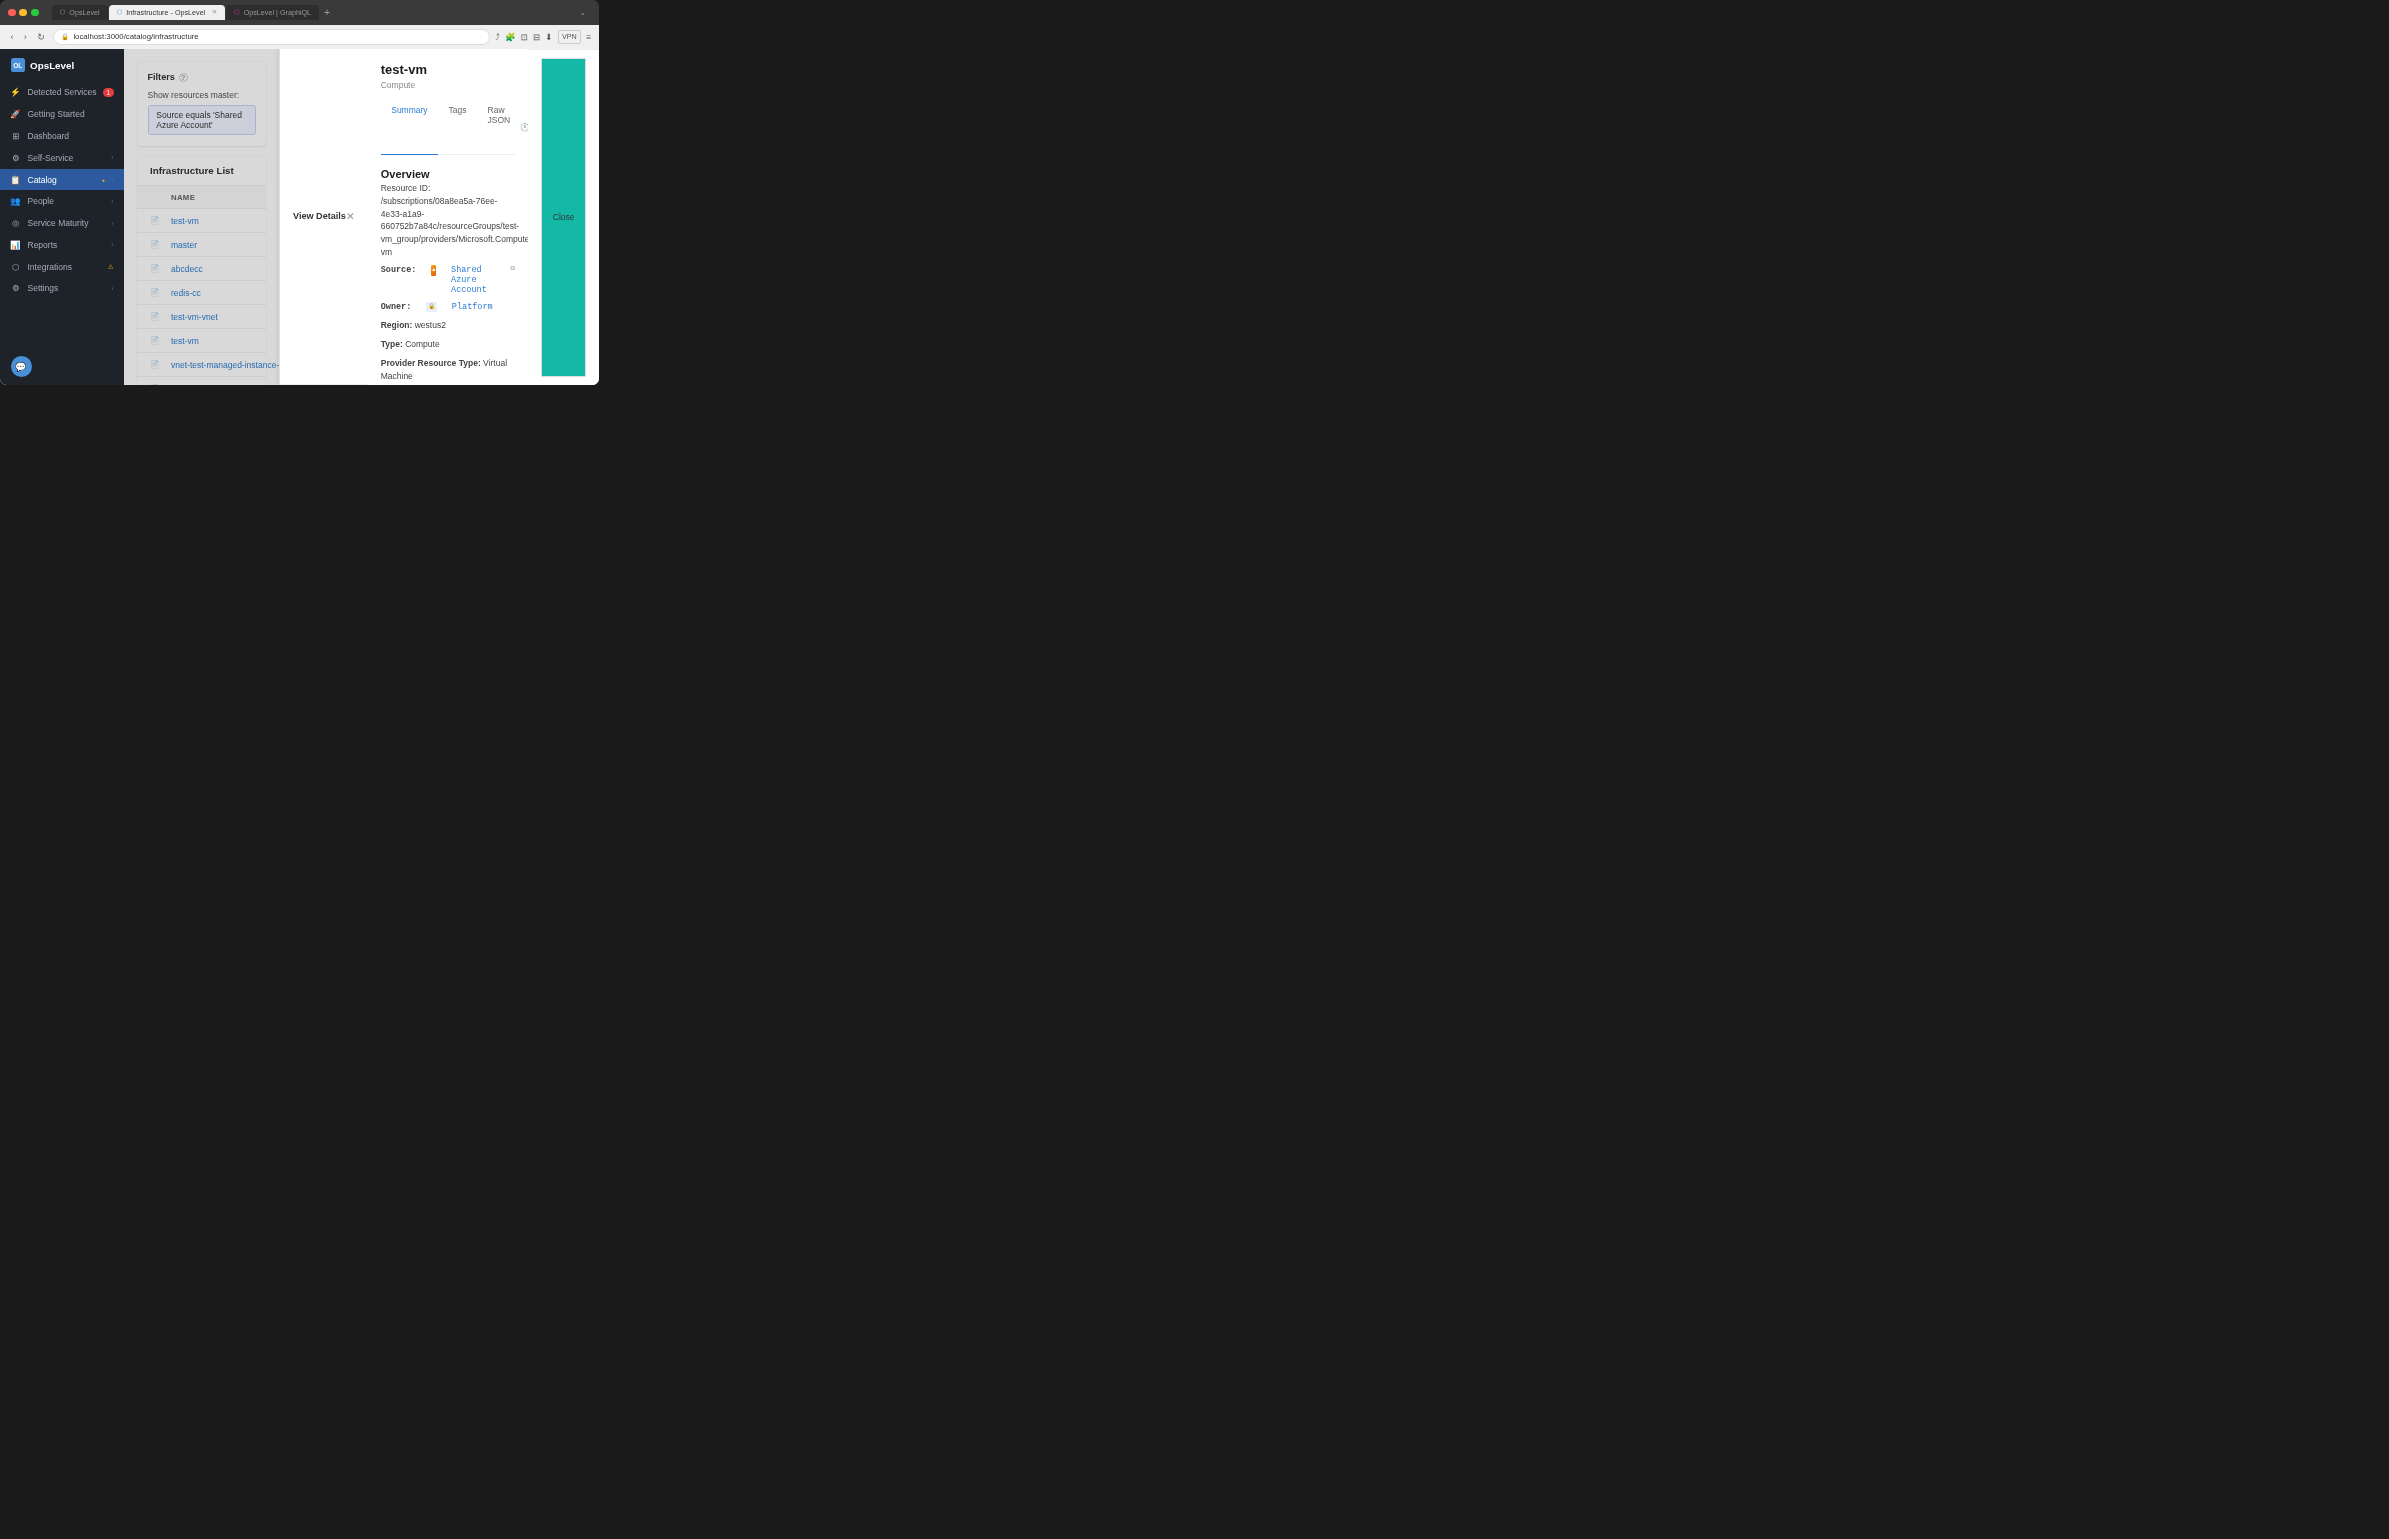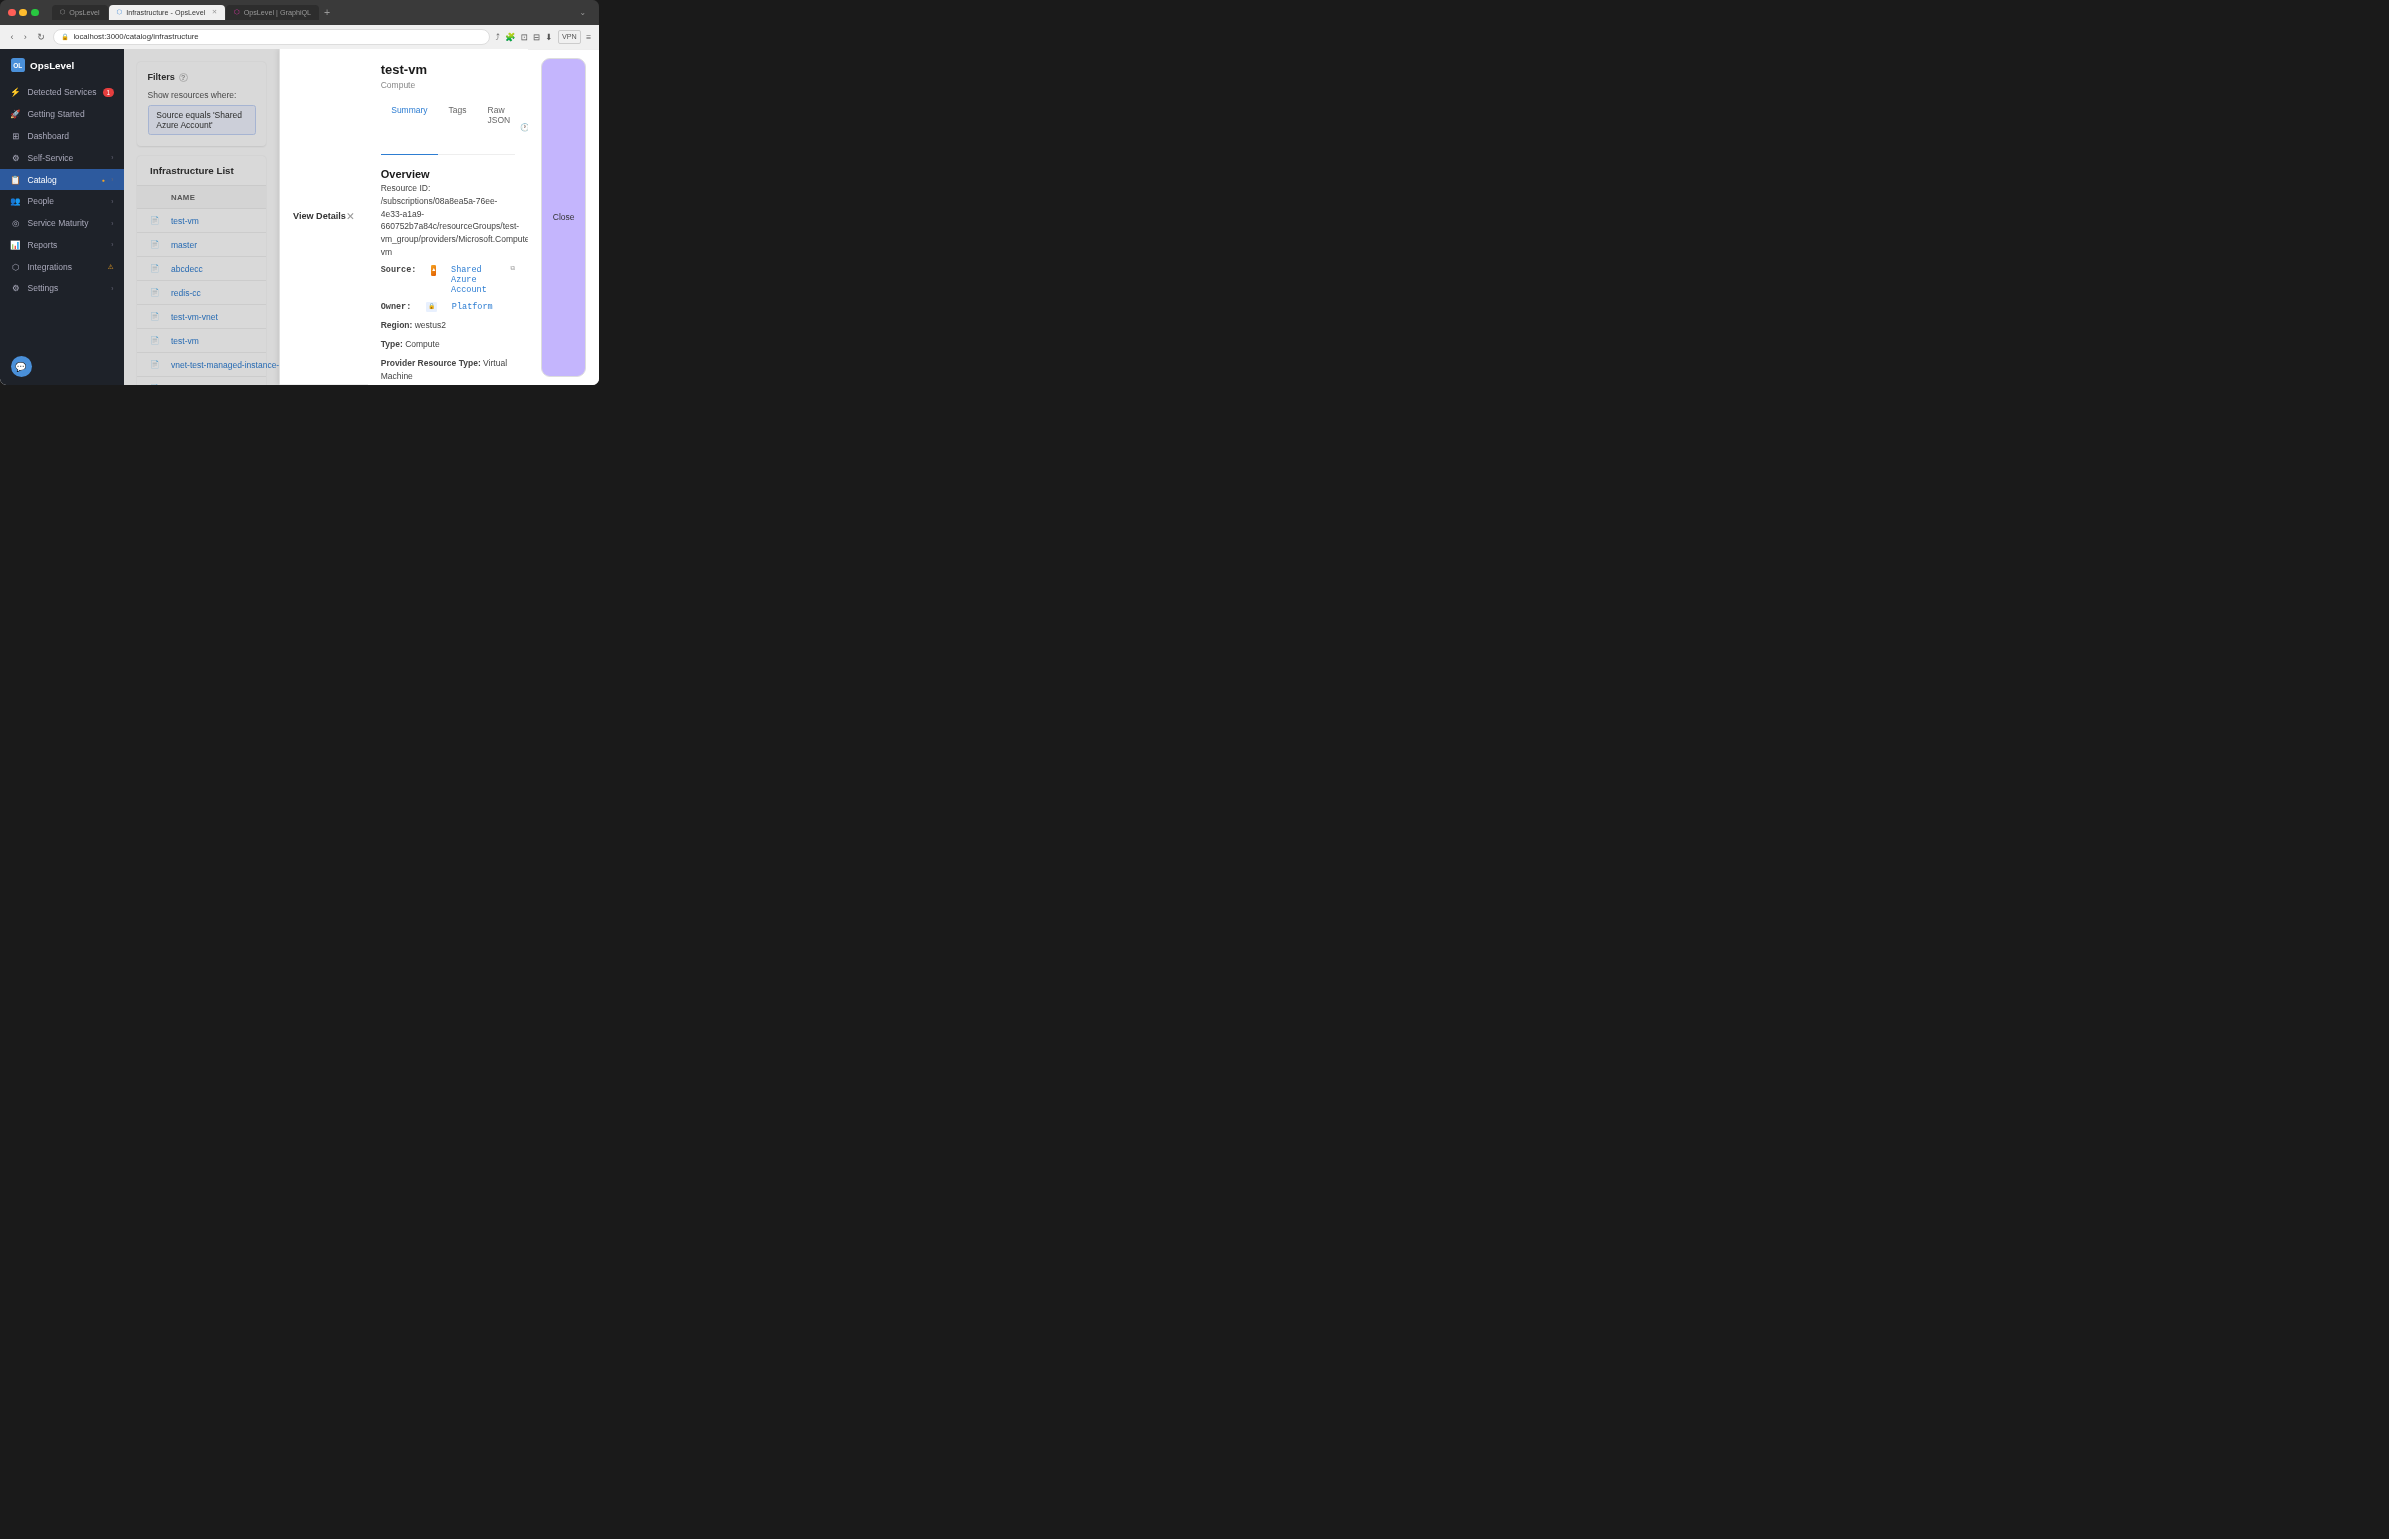"Show resources where:" div.filter-label { text: where -> master }
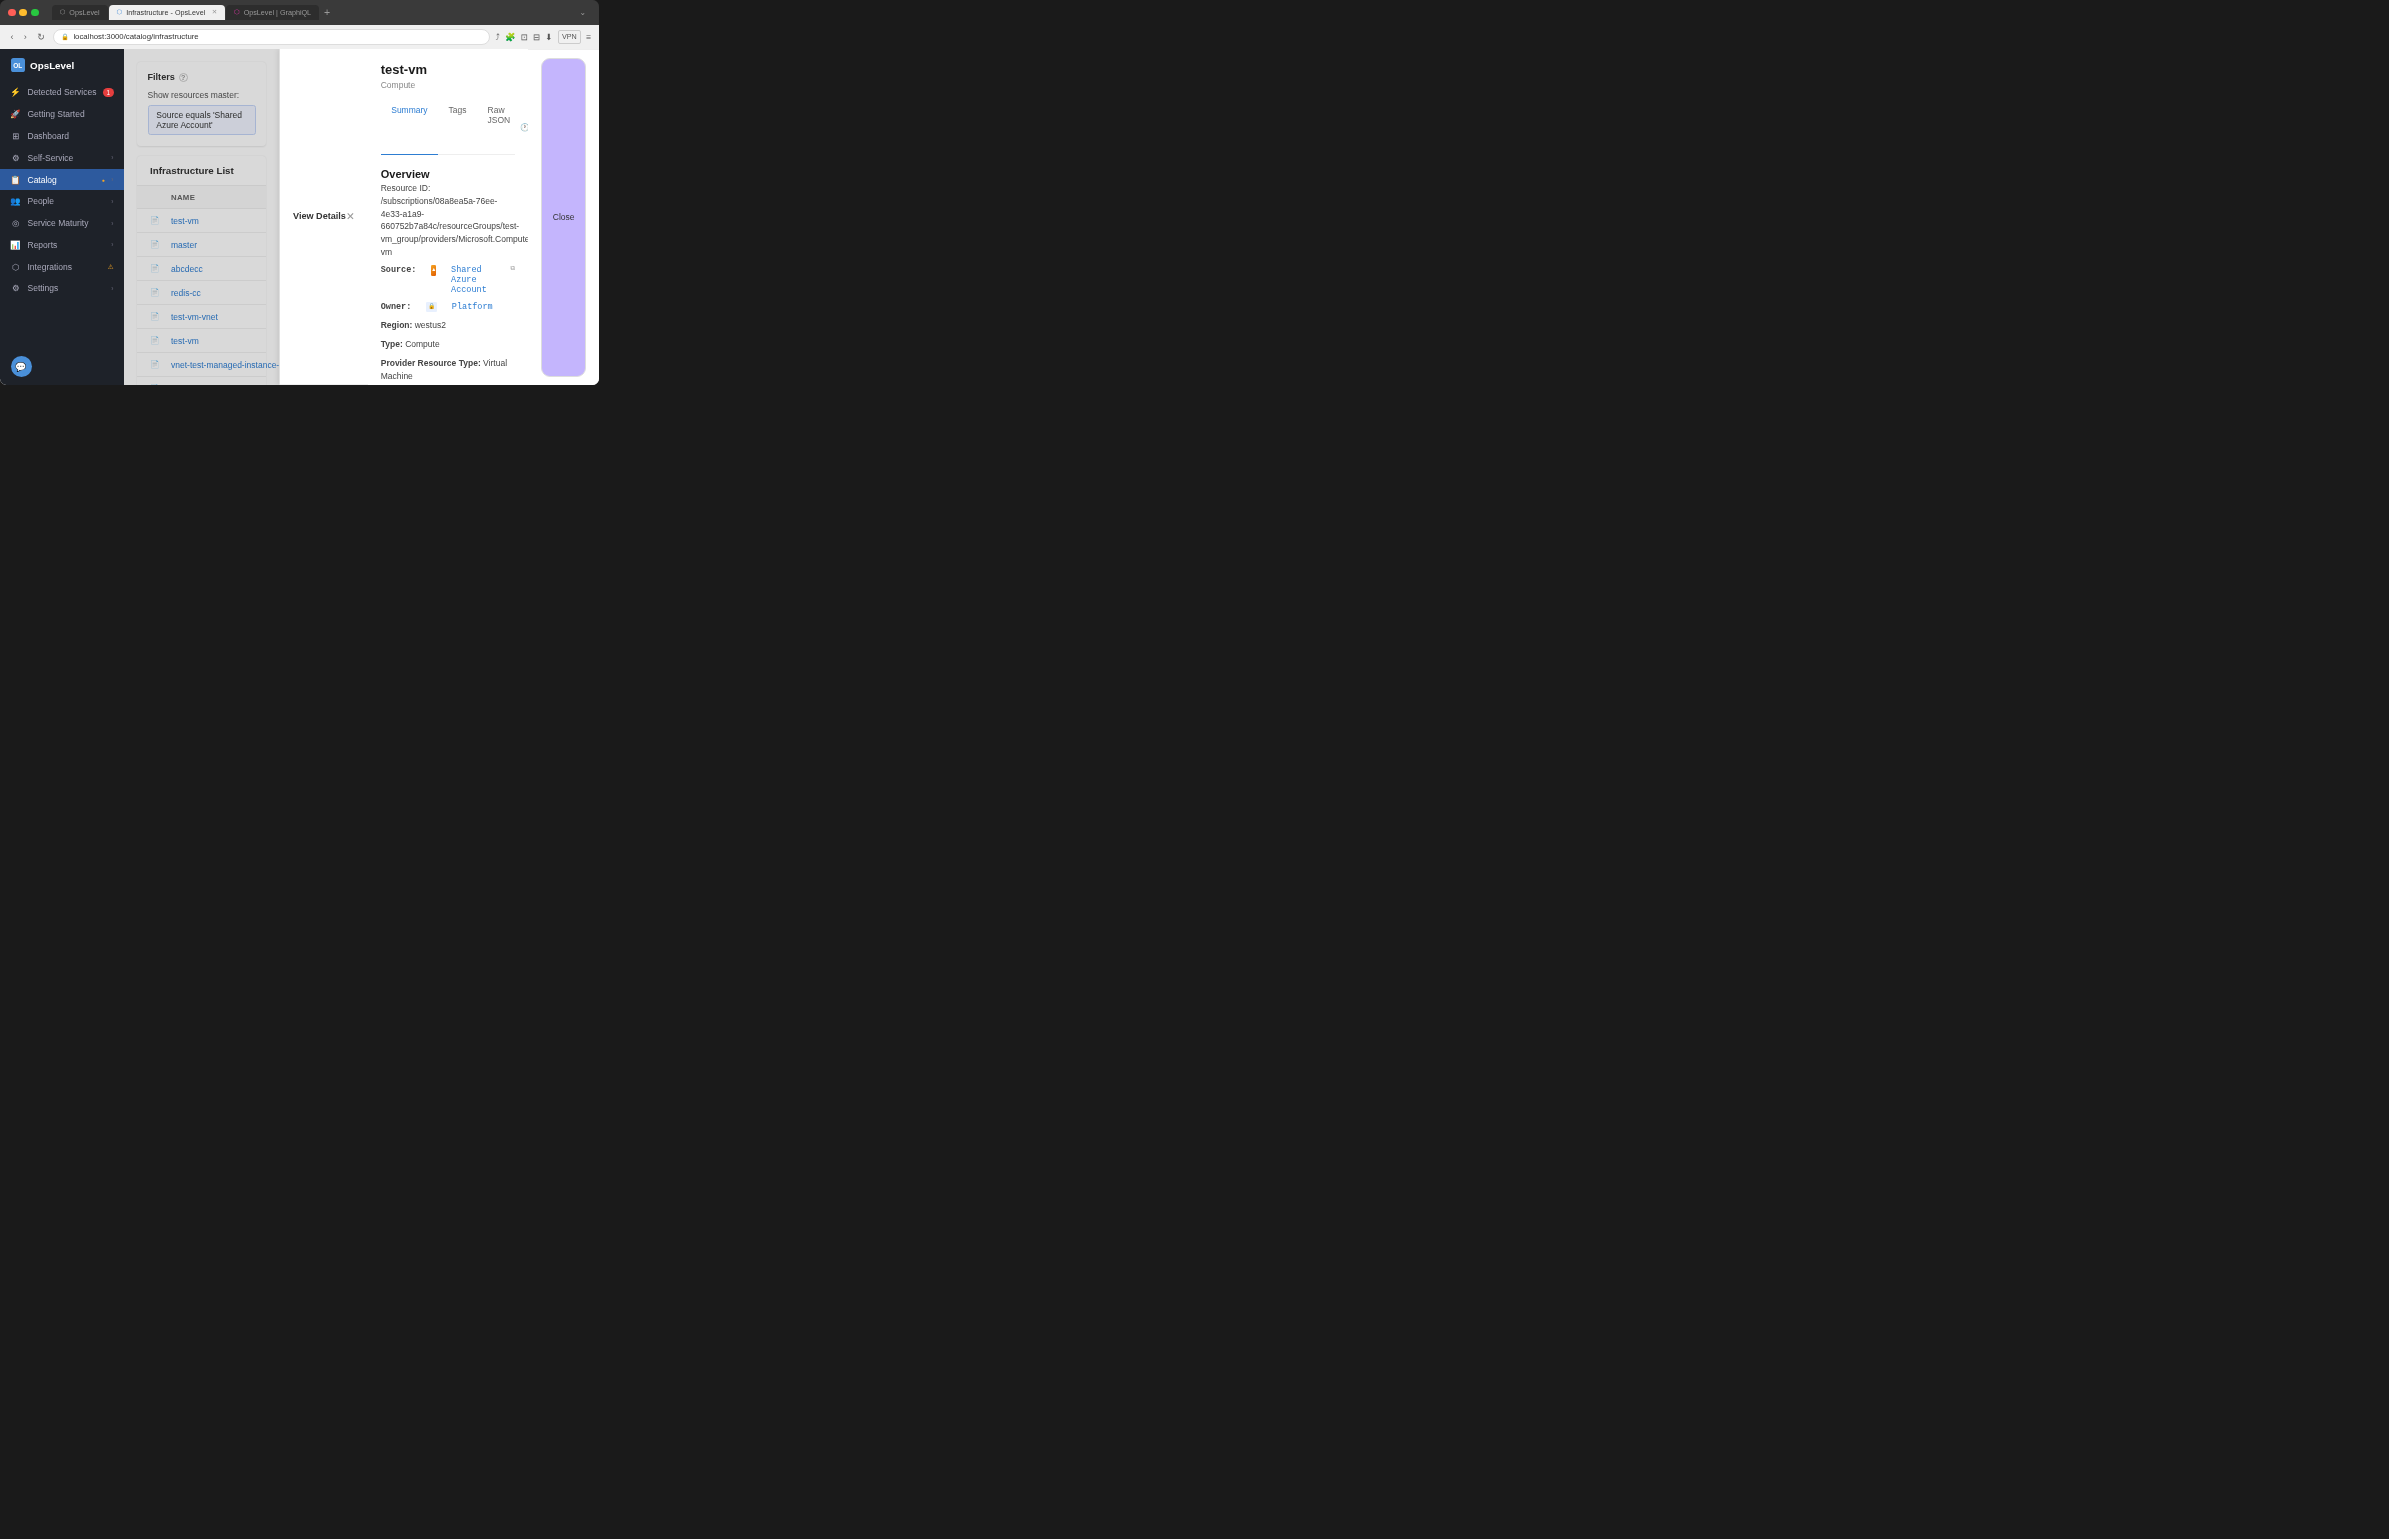"Close" .close-btn { background: #c4b5fd -> #14b8a6; border-radius: 9px -> 1px }
